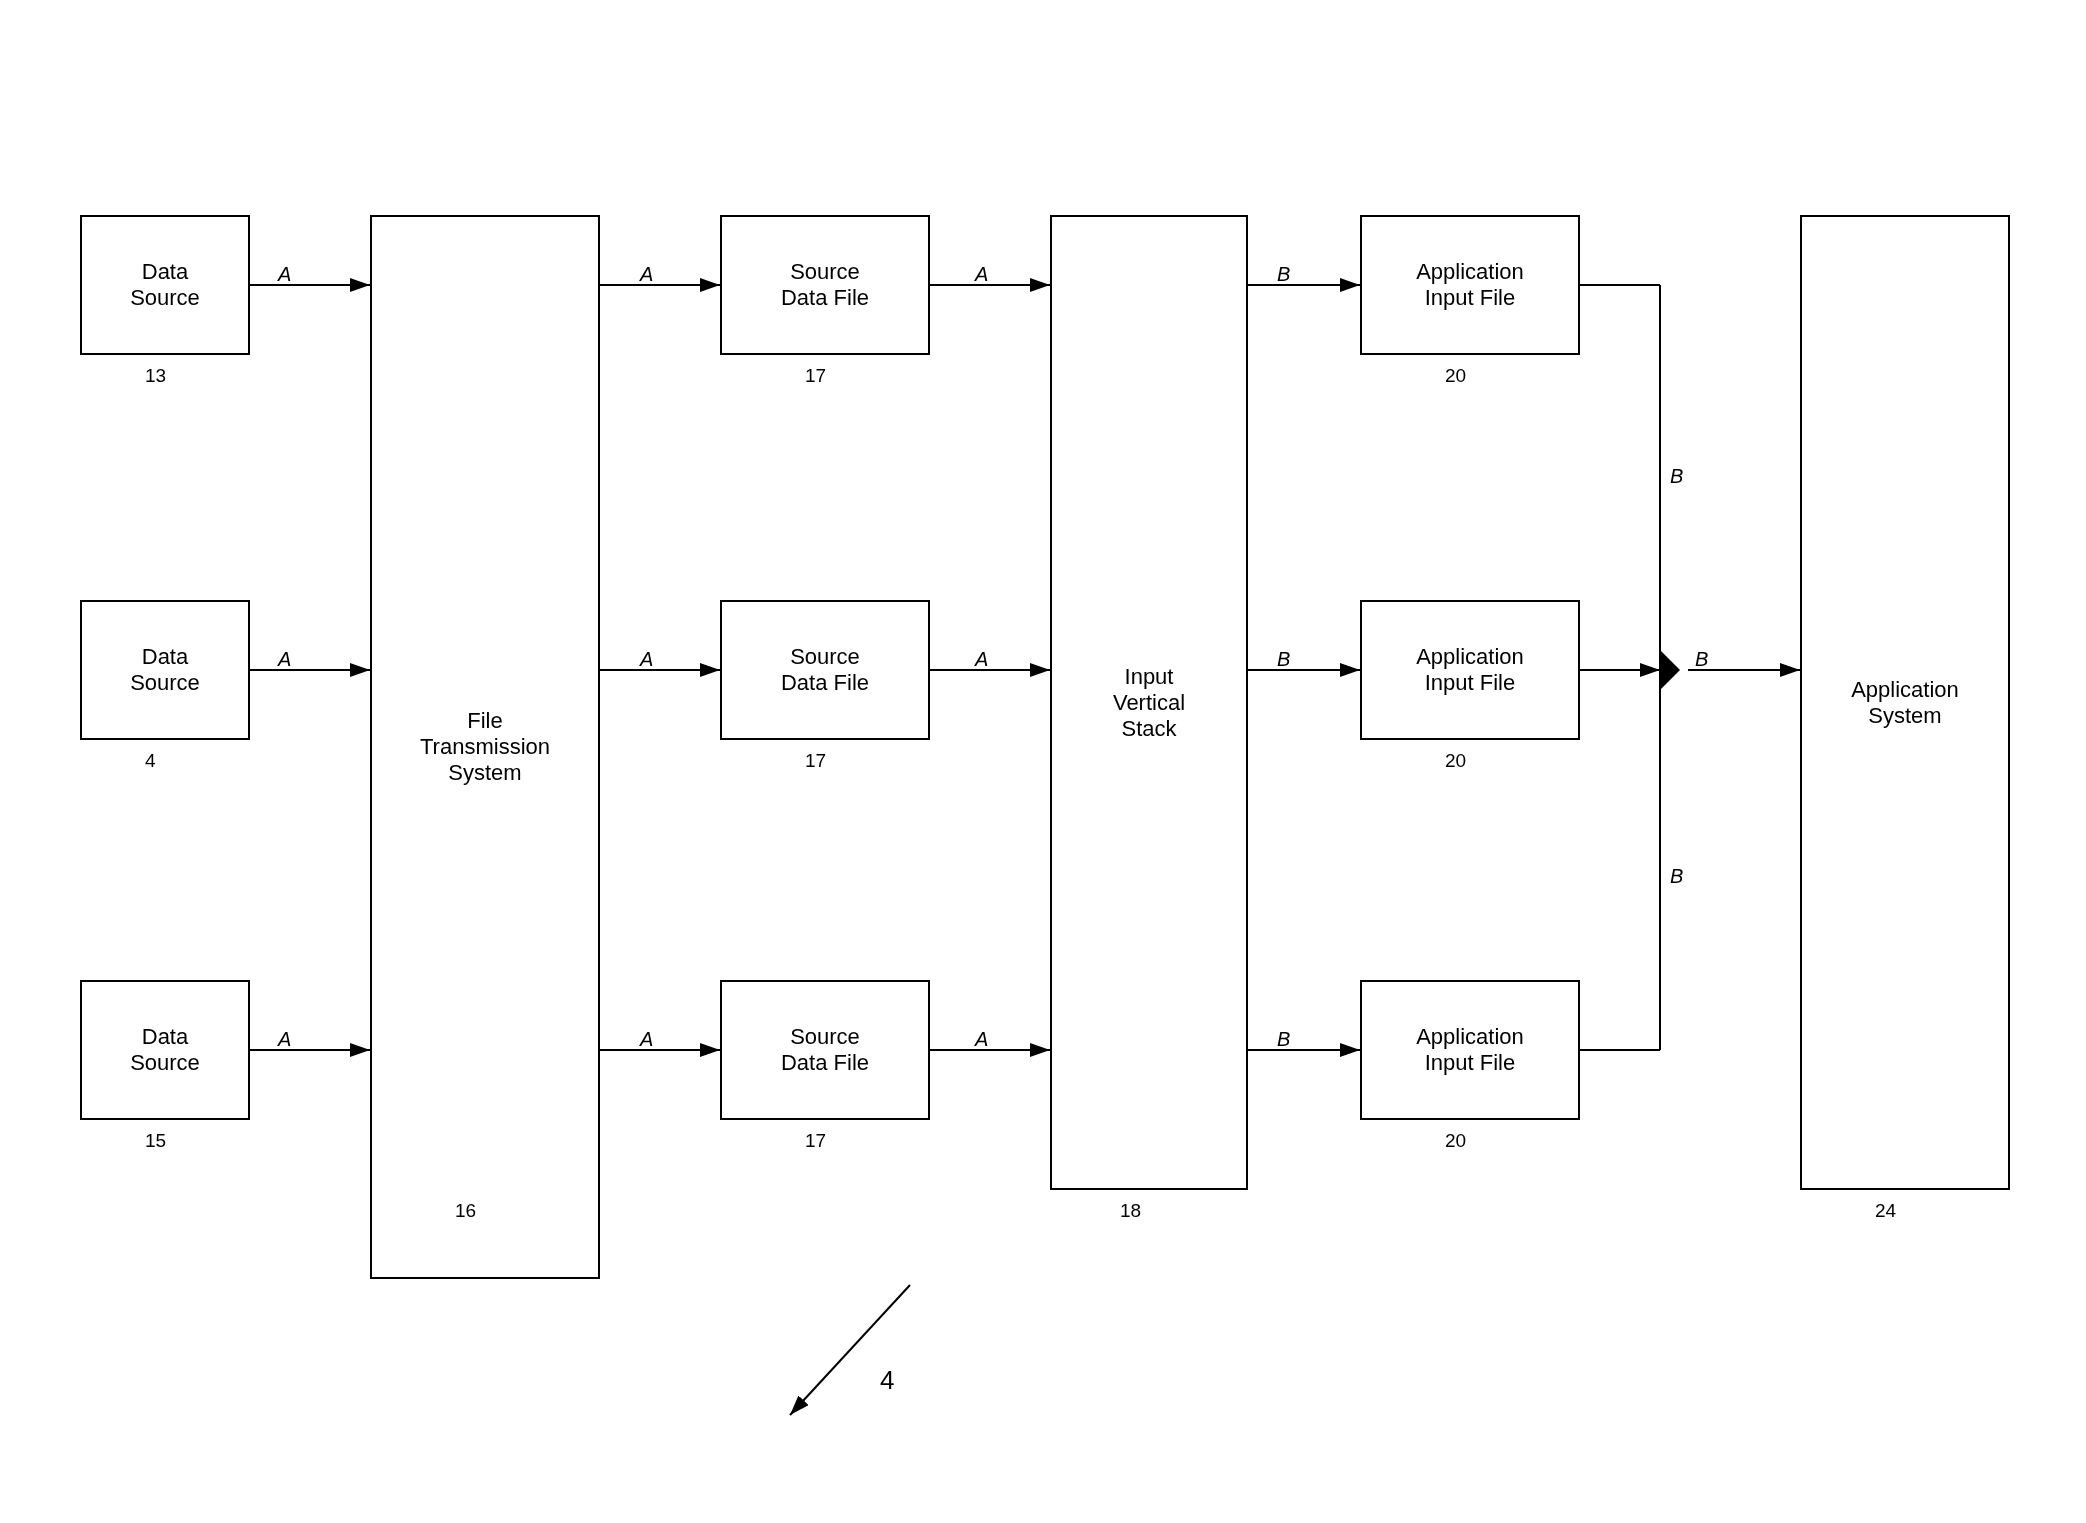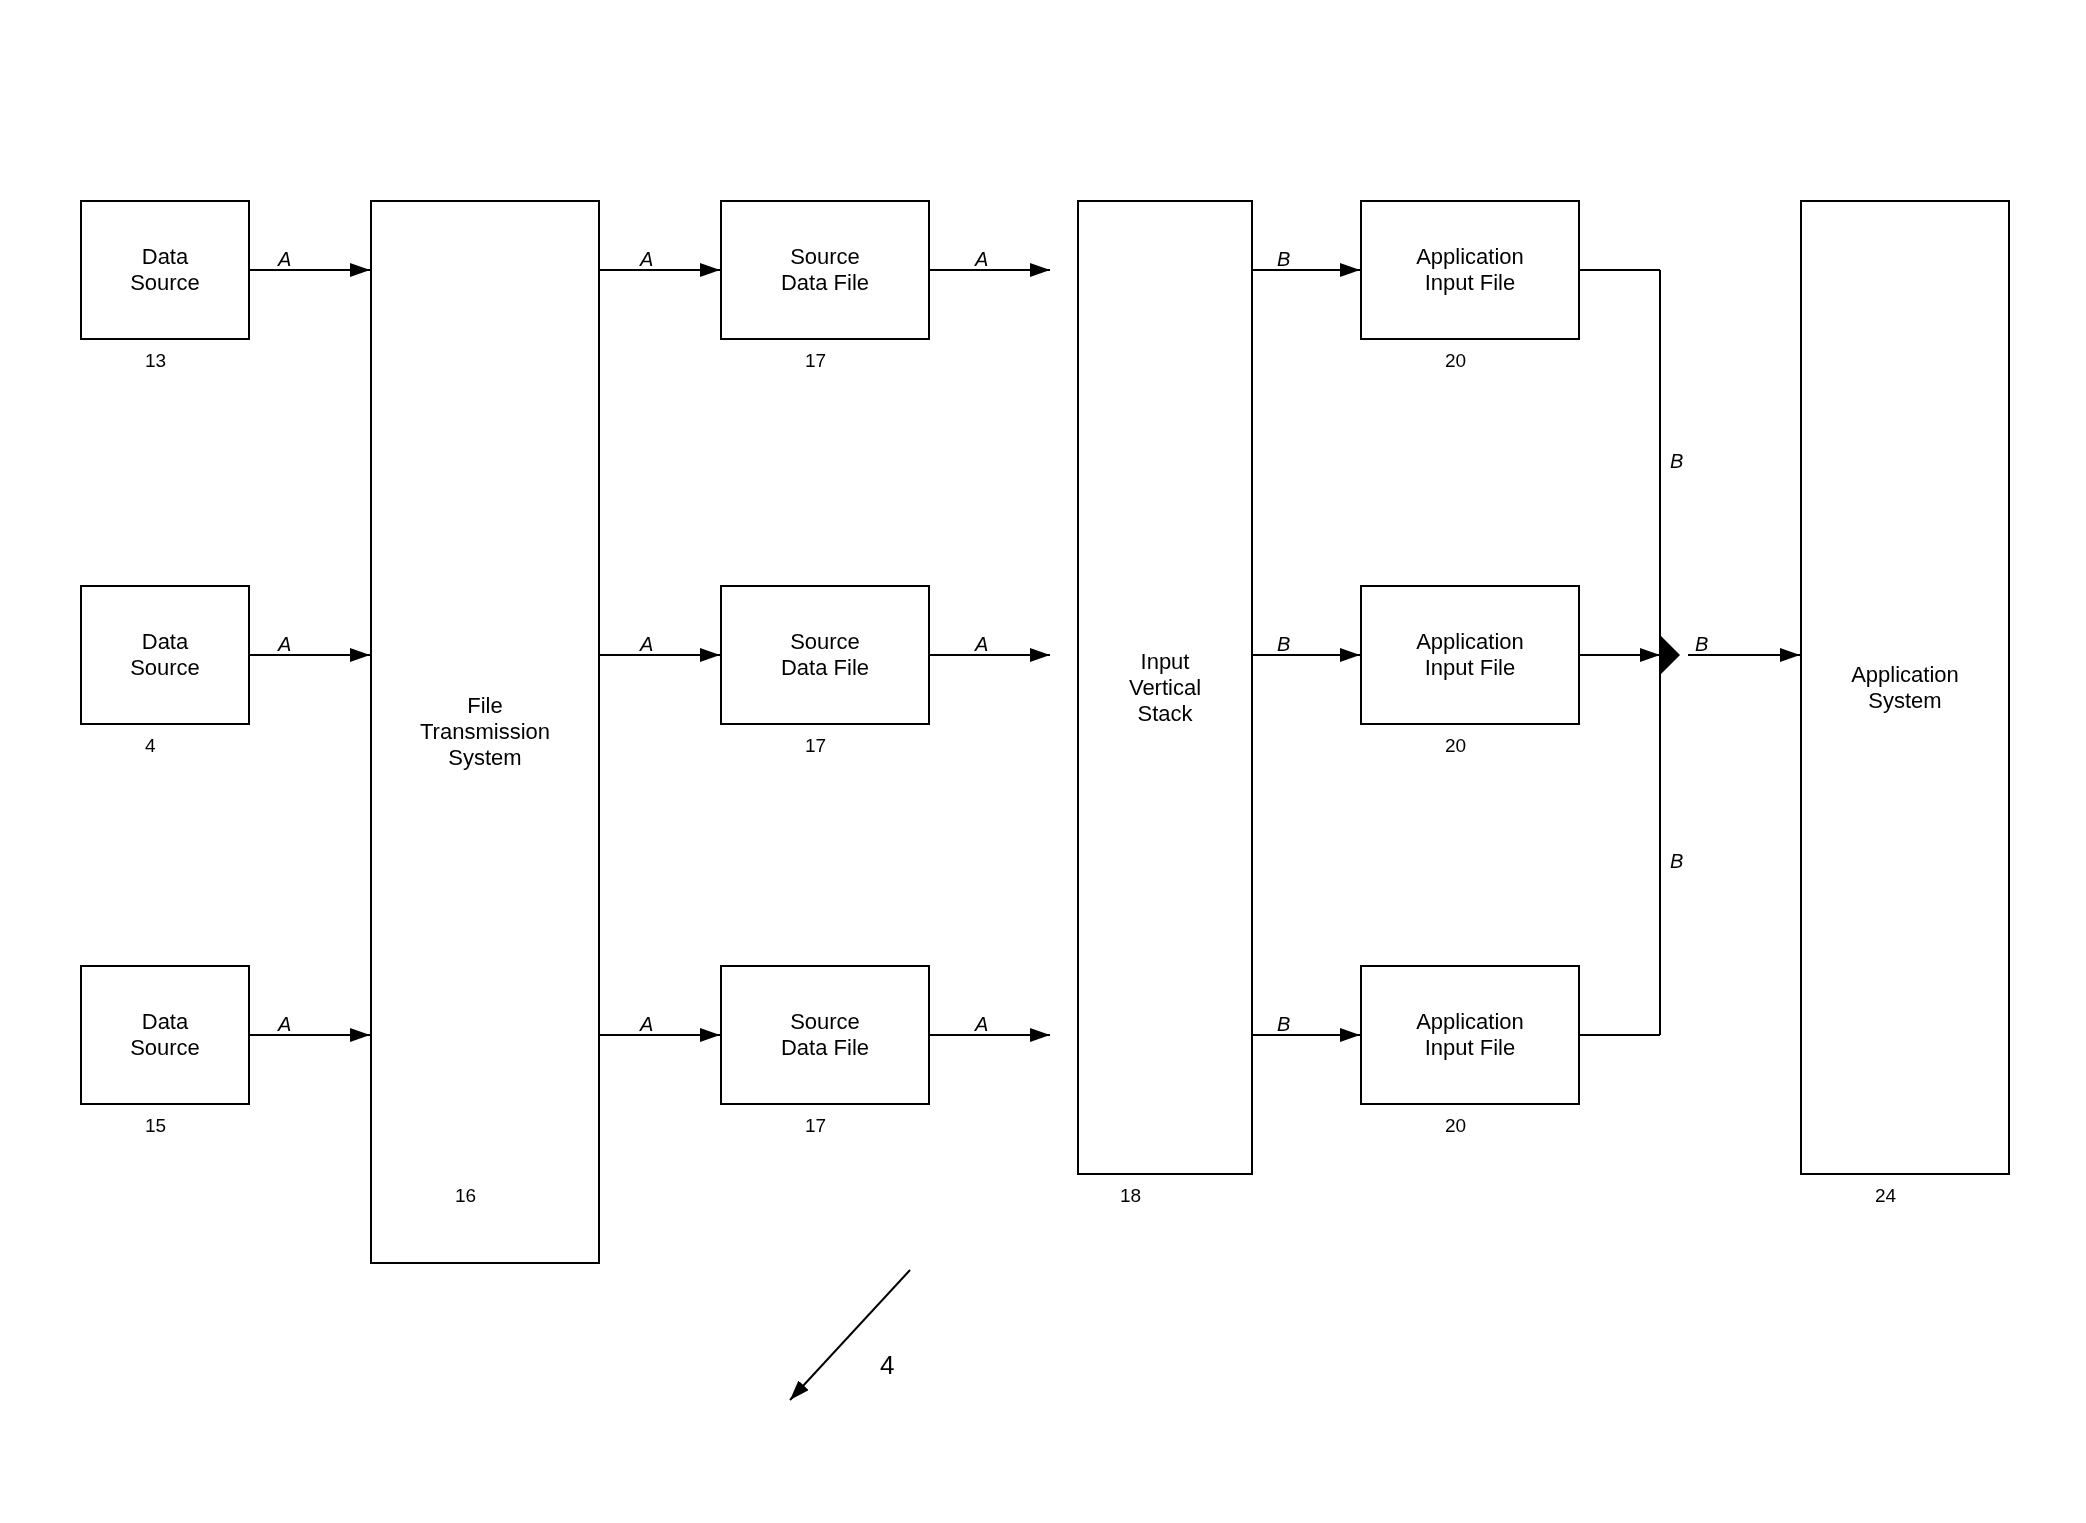"Data" .diagram-container { top: 60px -> 75px }
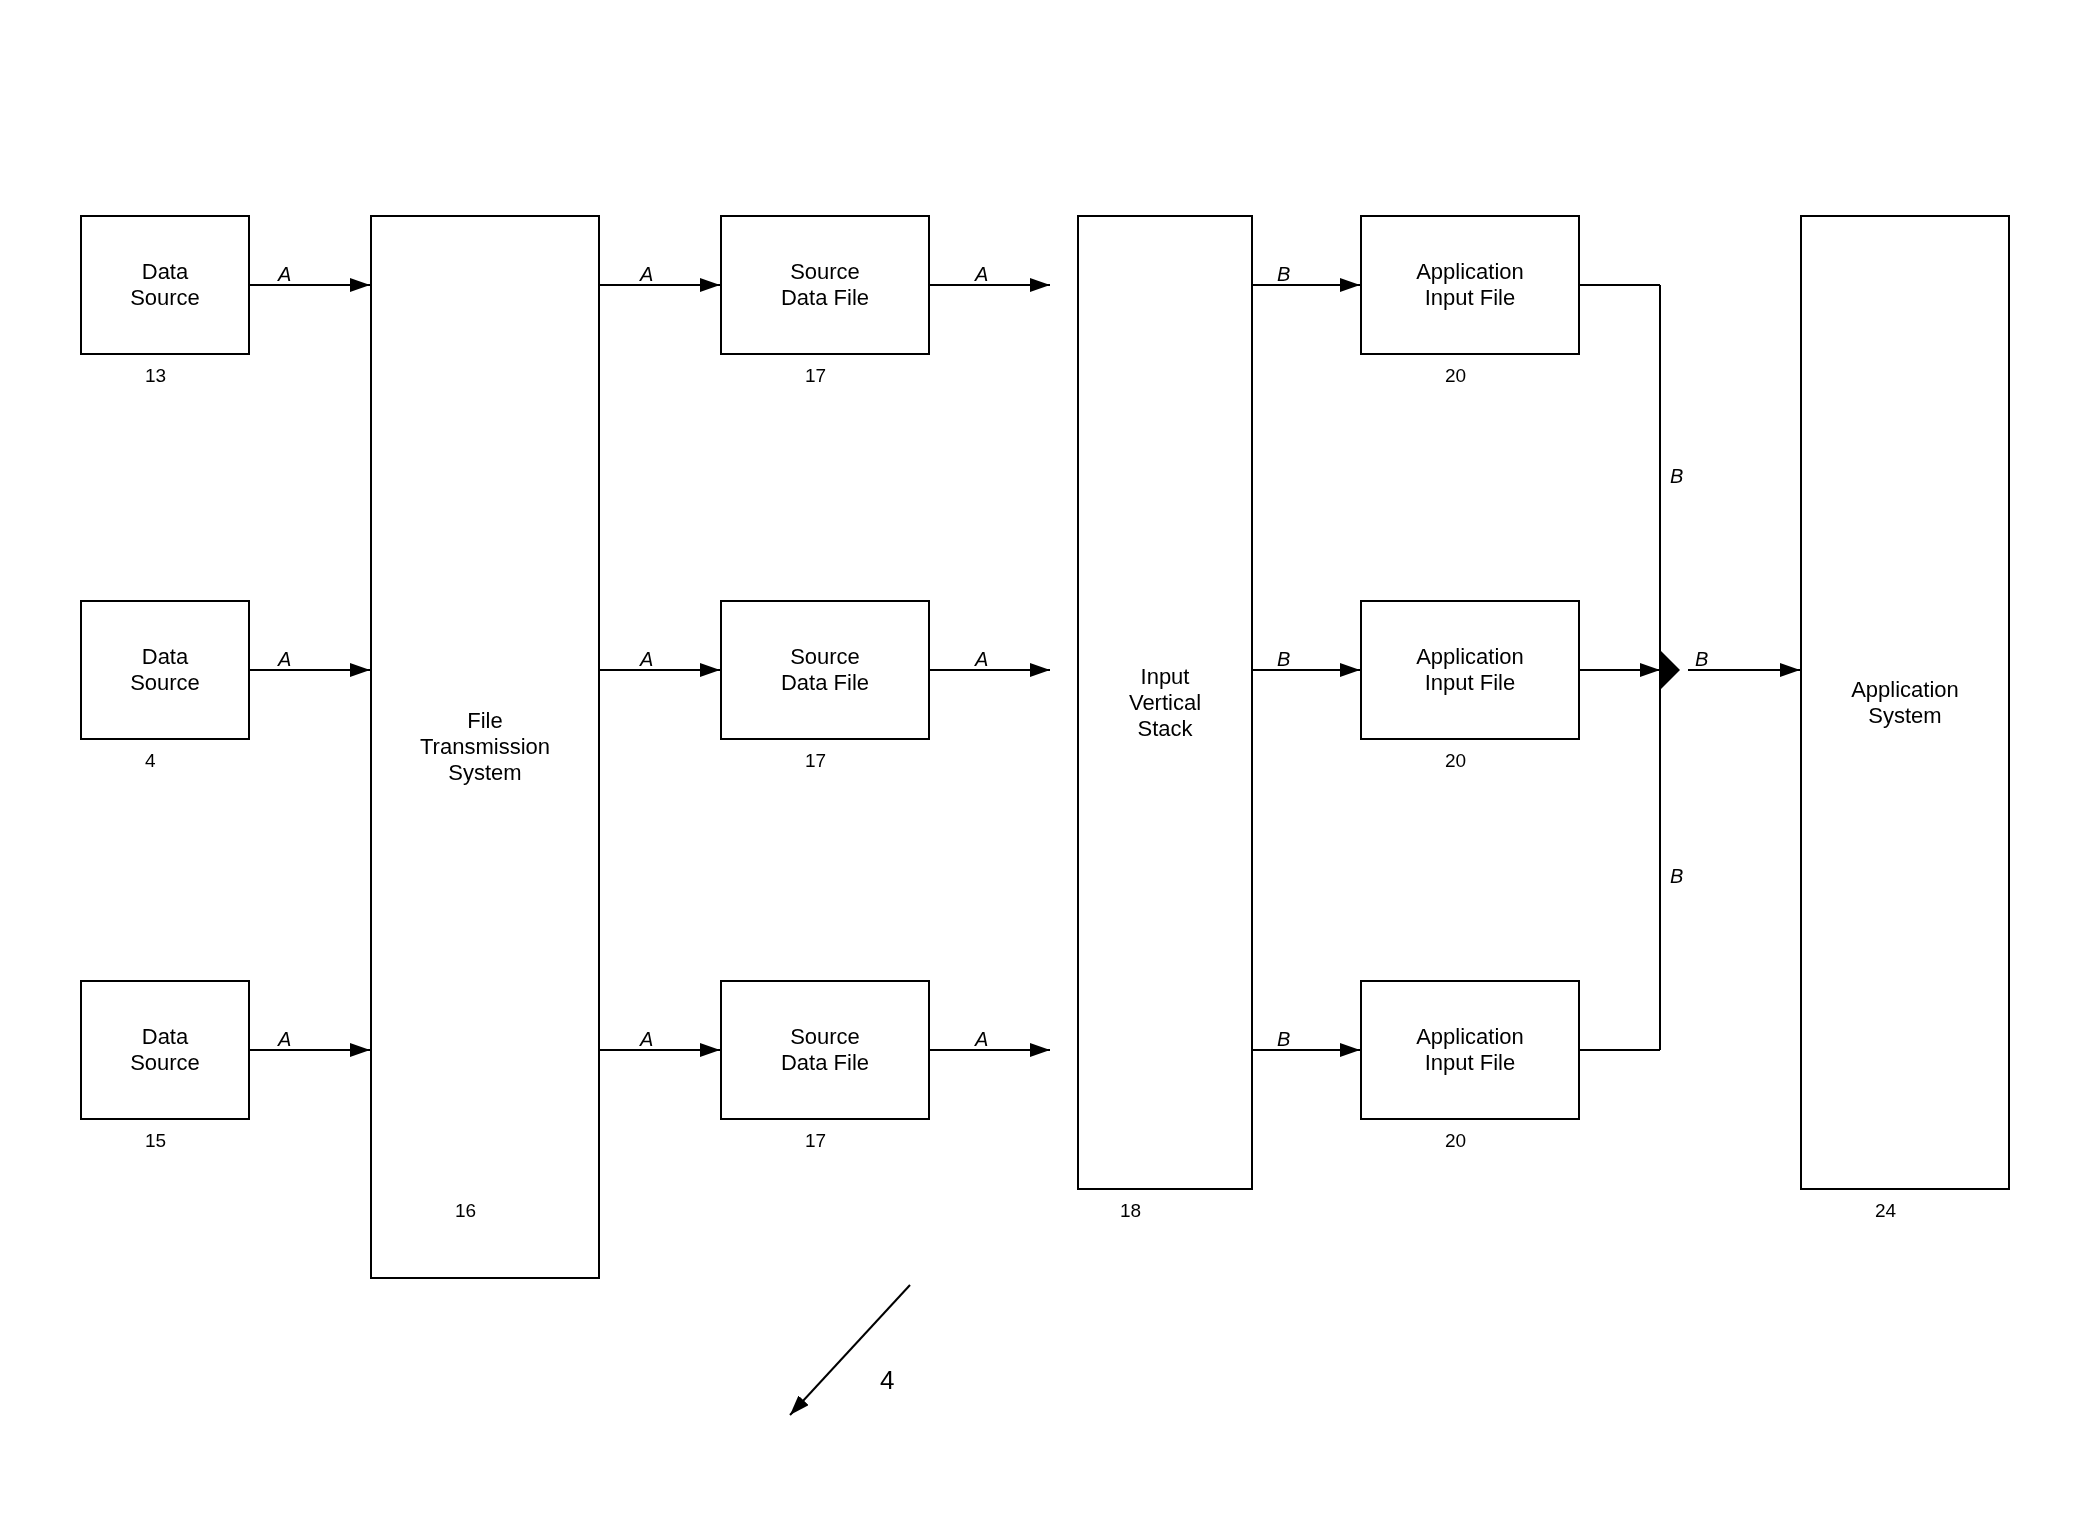"Input" div.box { margin-left: 27px -> none; width: 176px -> 198px }
